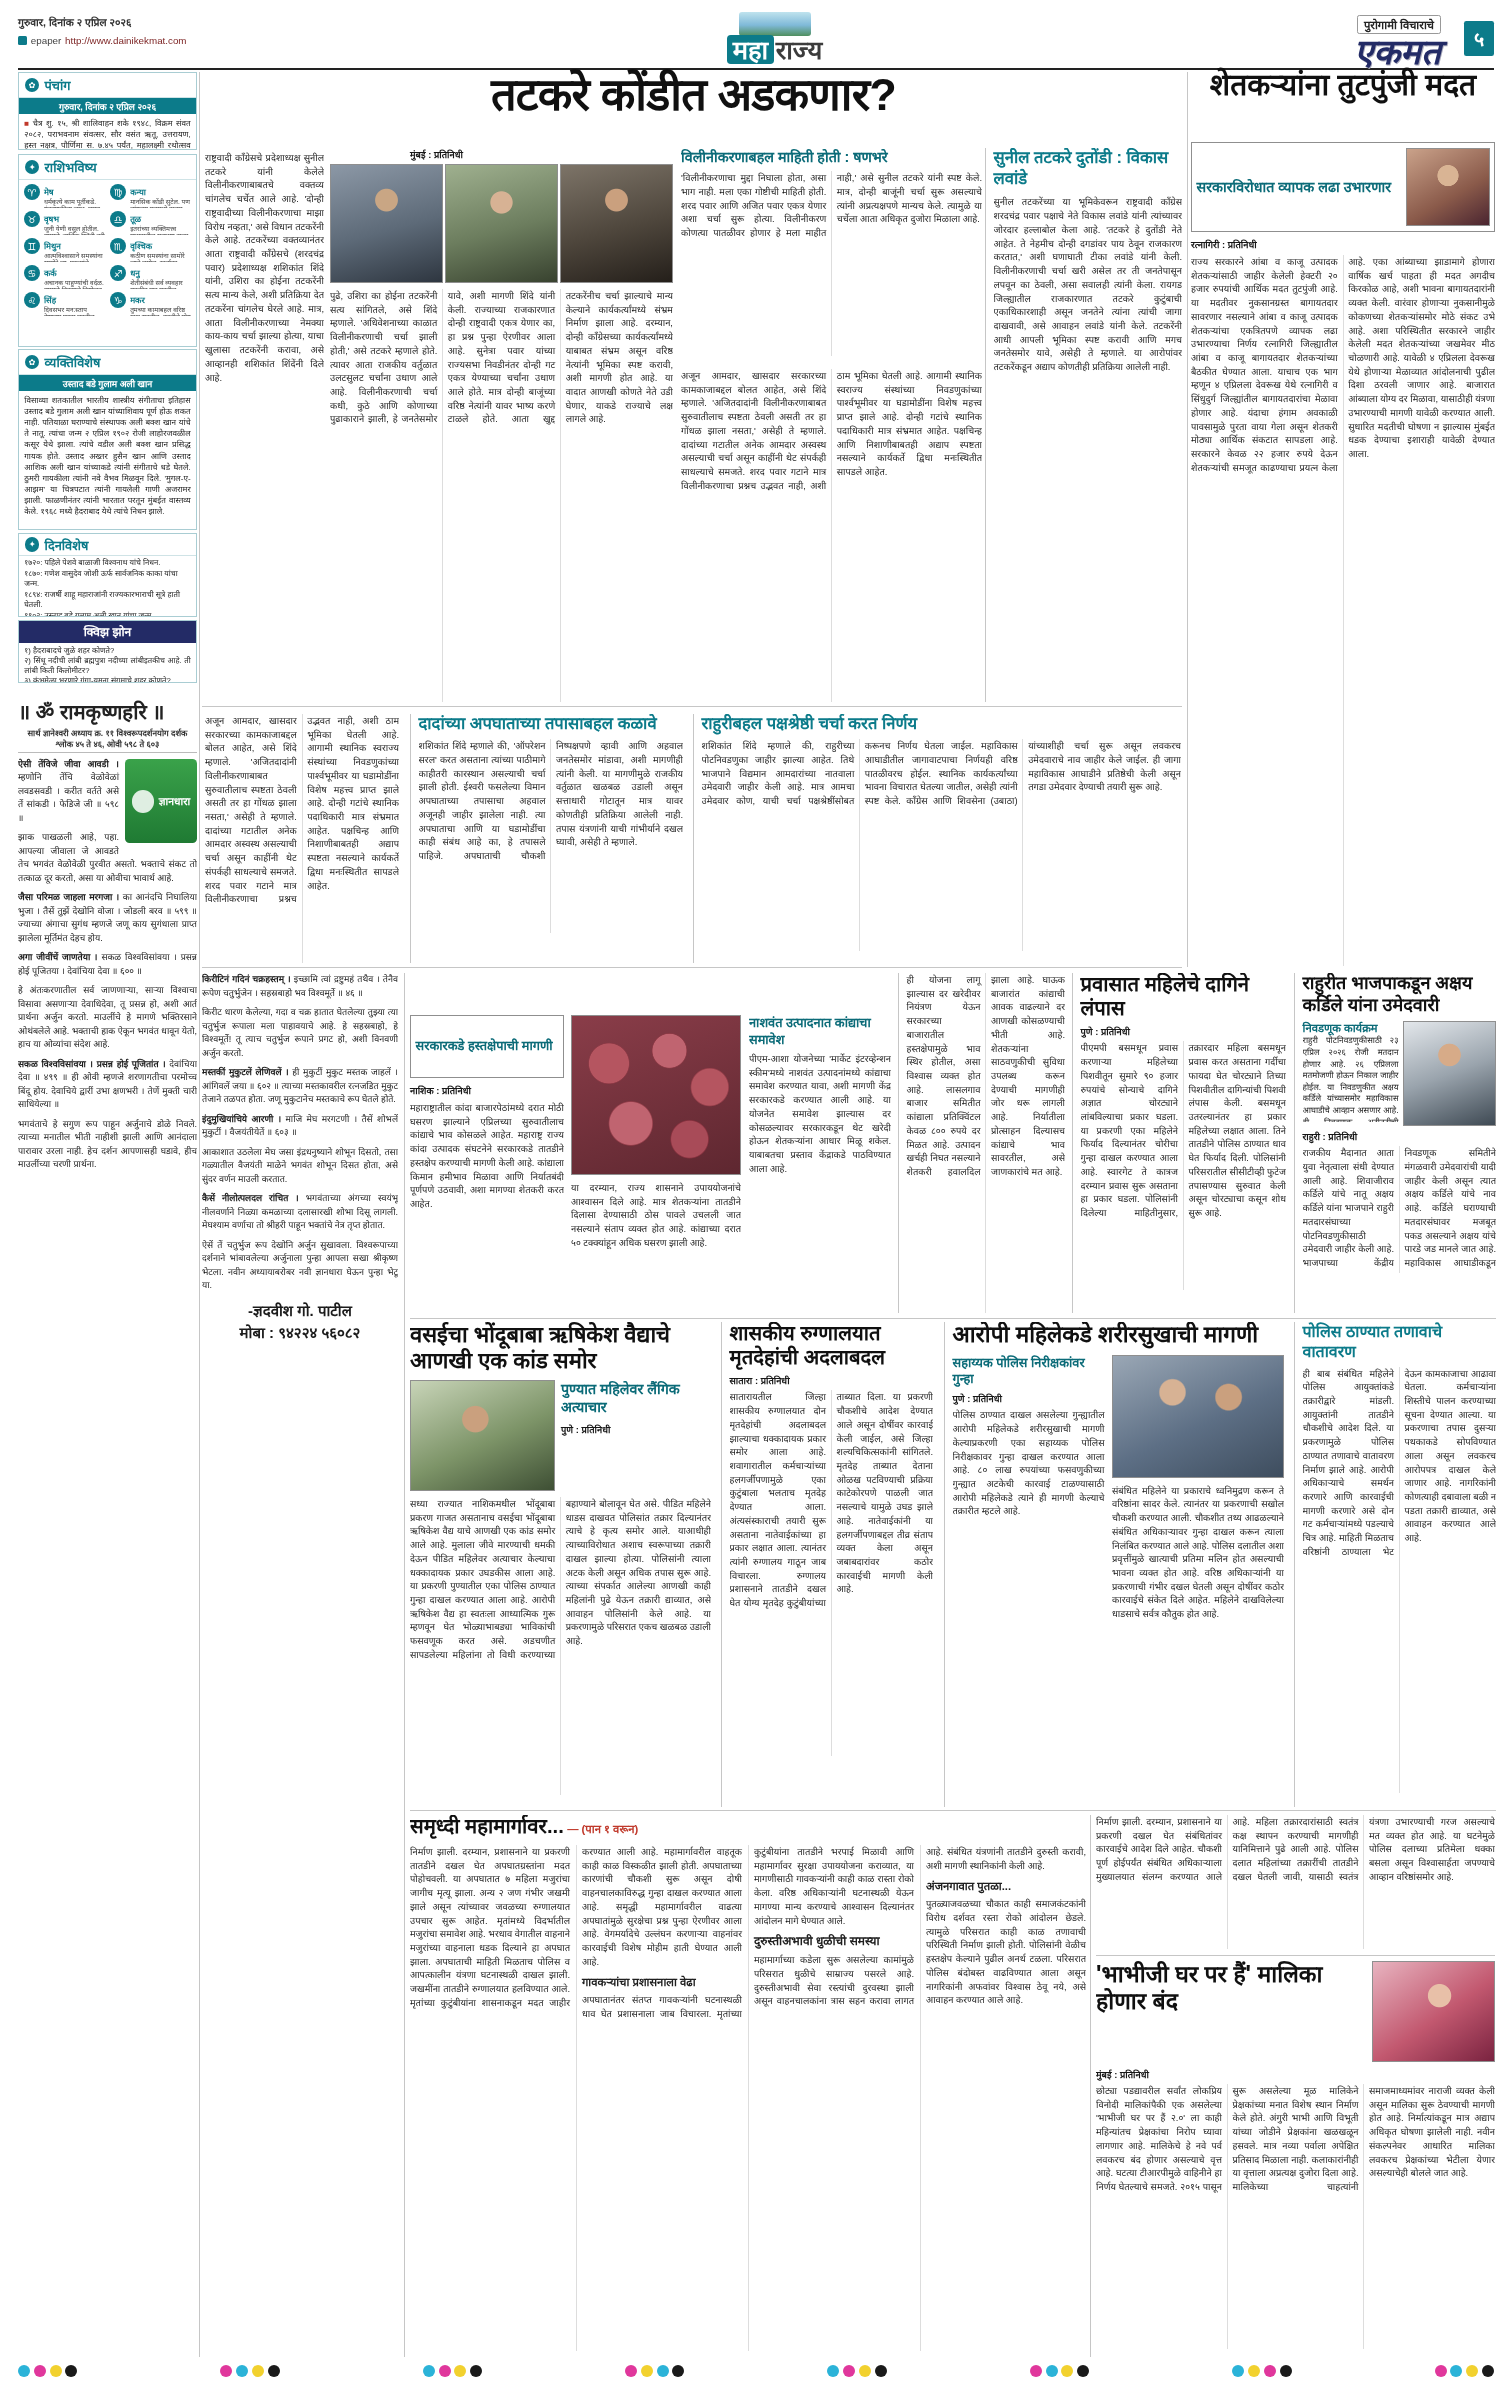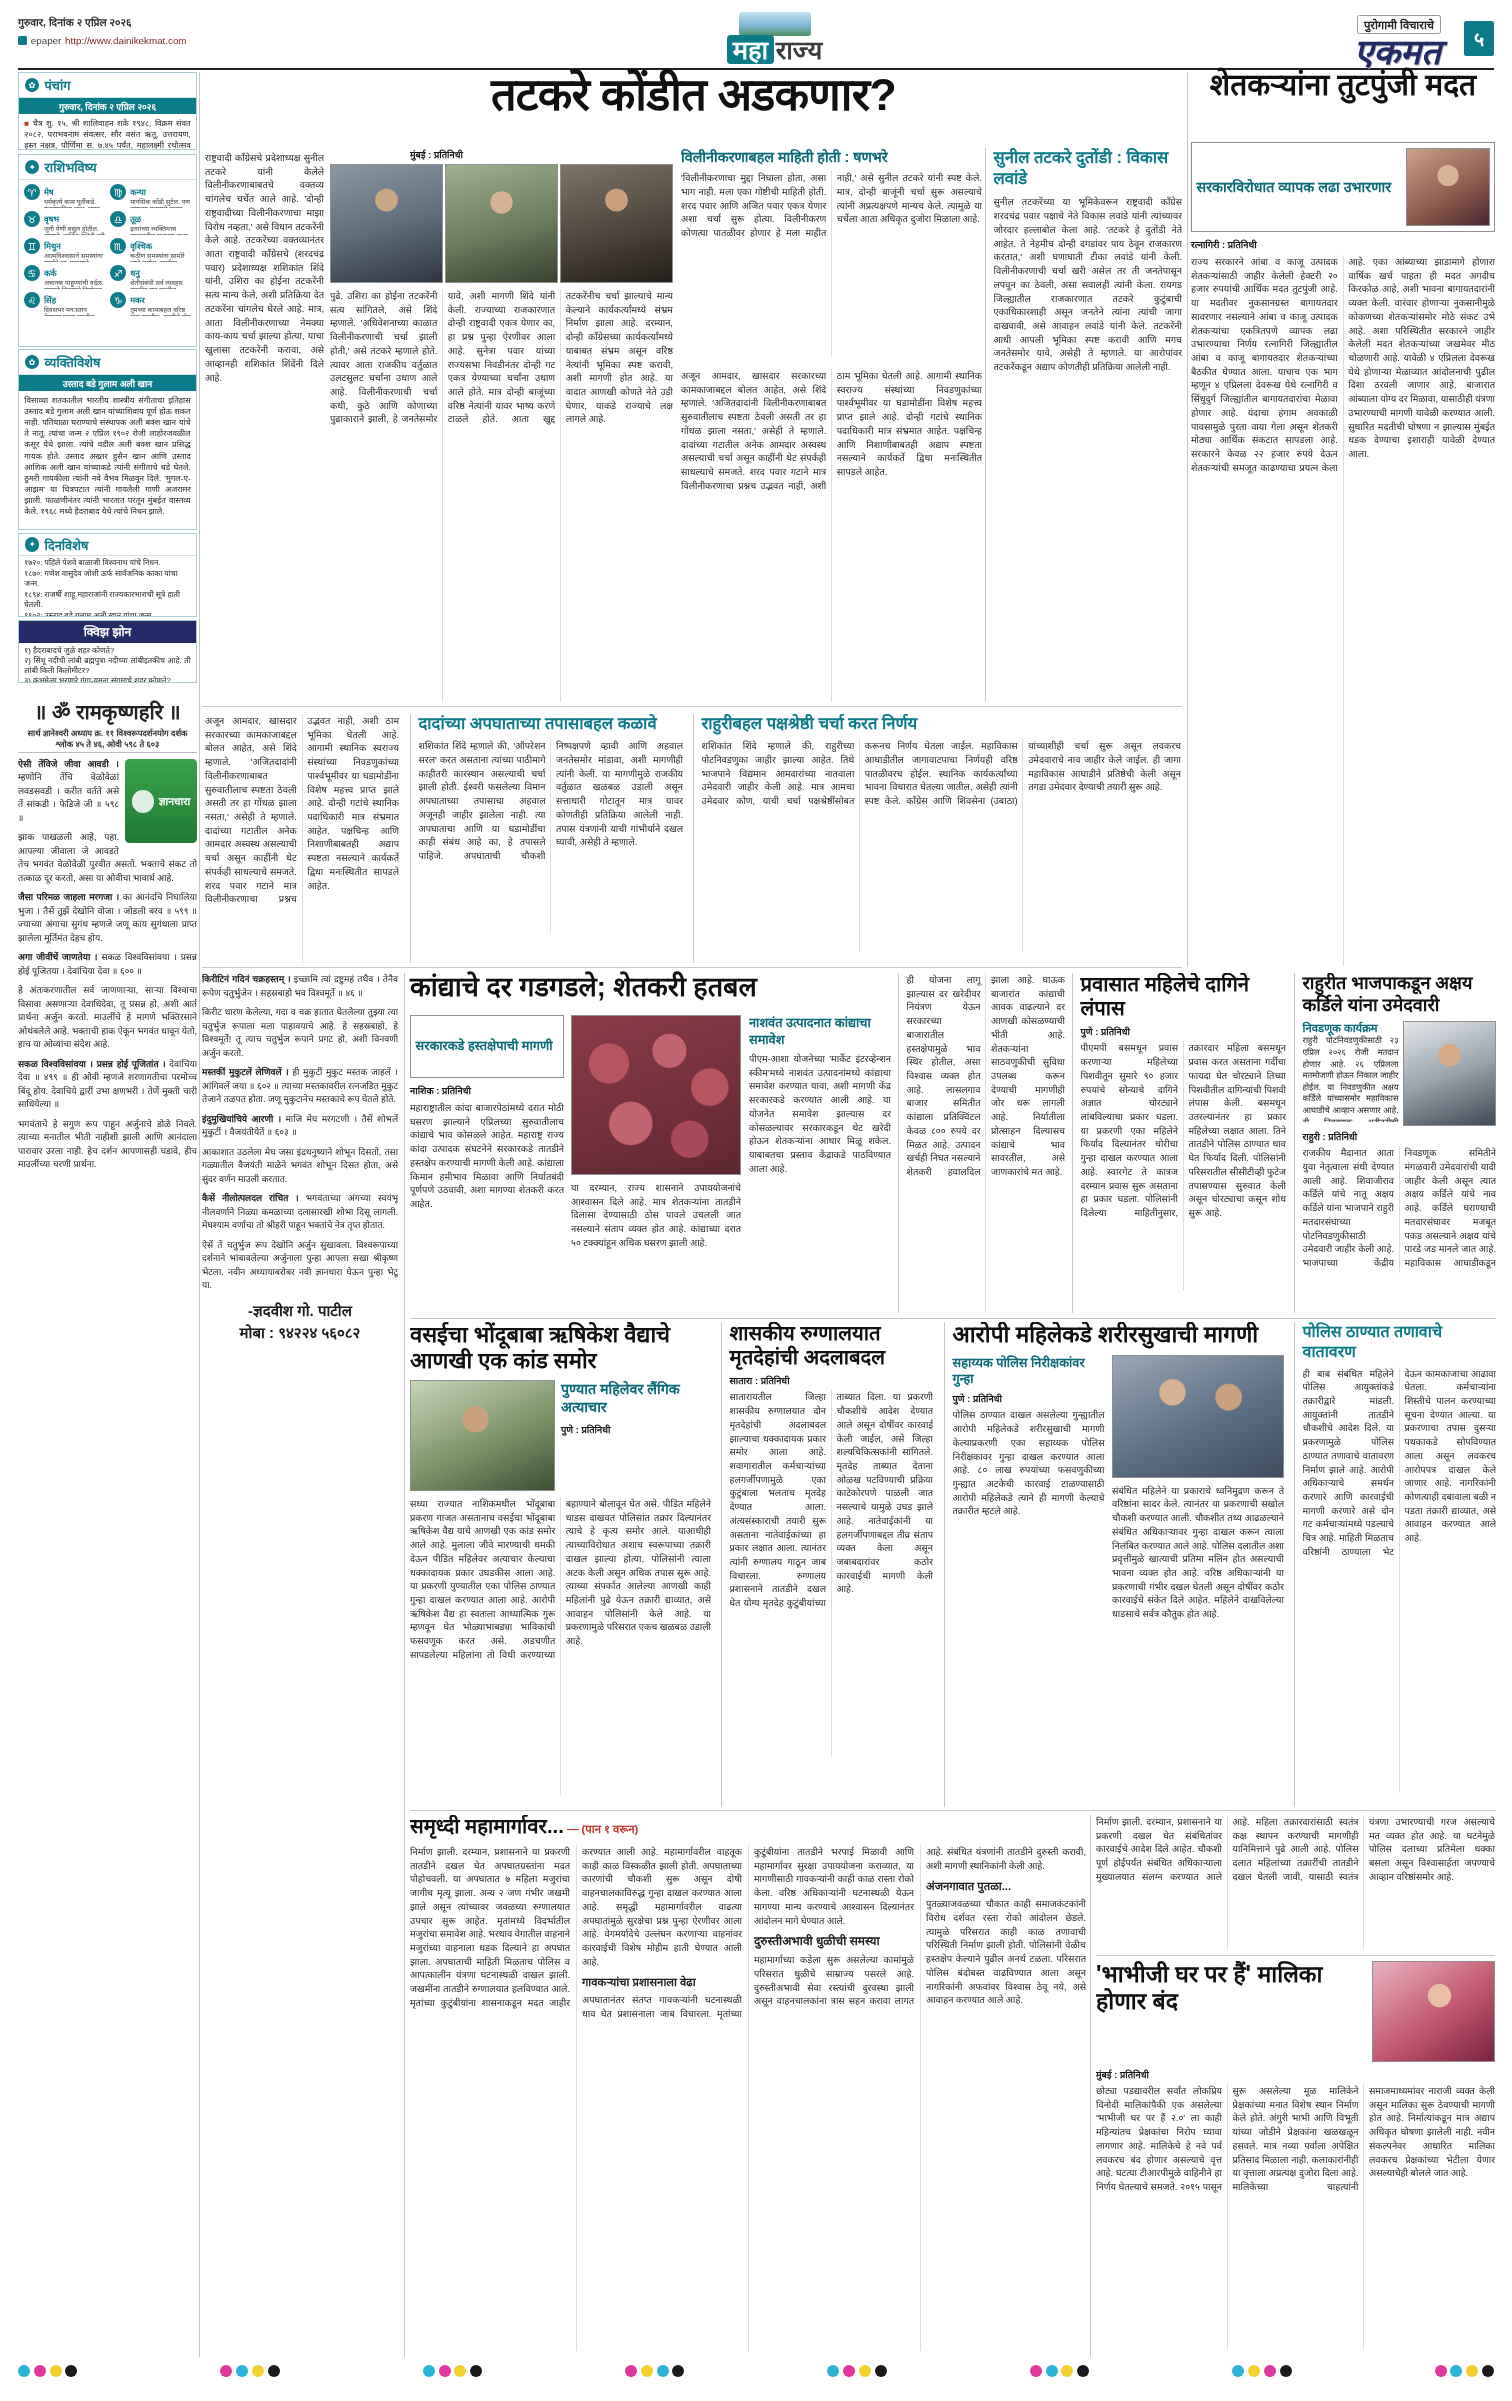"॥ ॐ रामकृष्णहरि ॥" .ramtitle { text-align: center -> none }
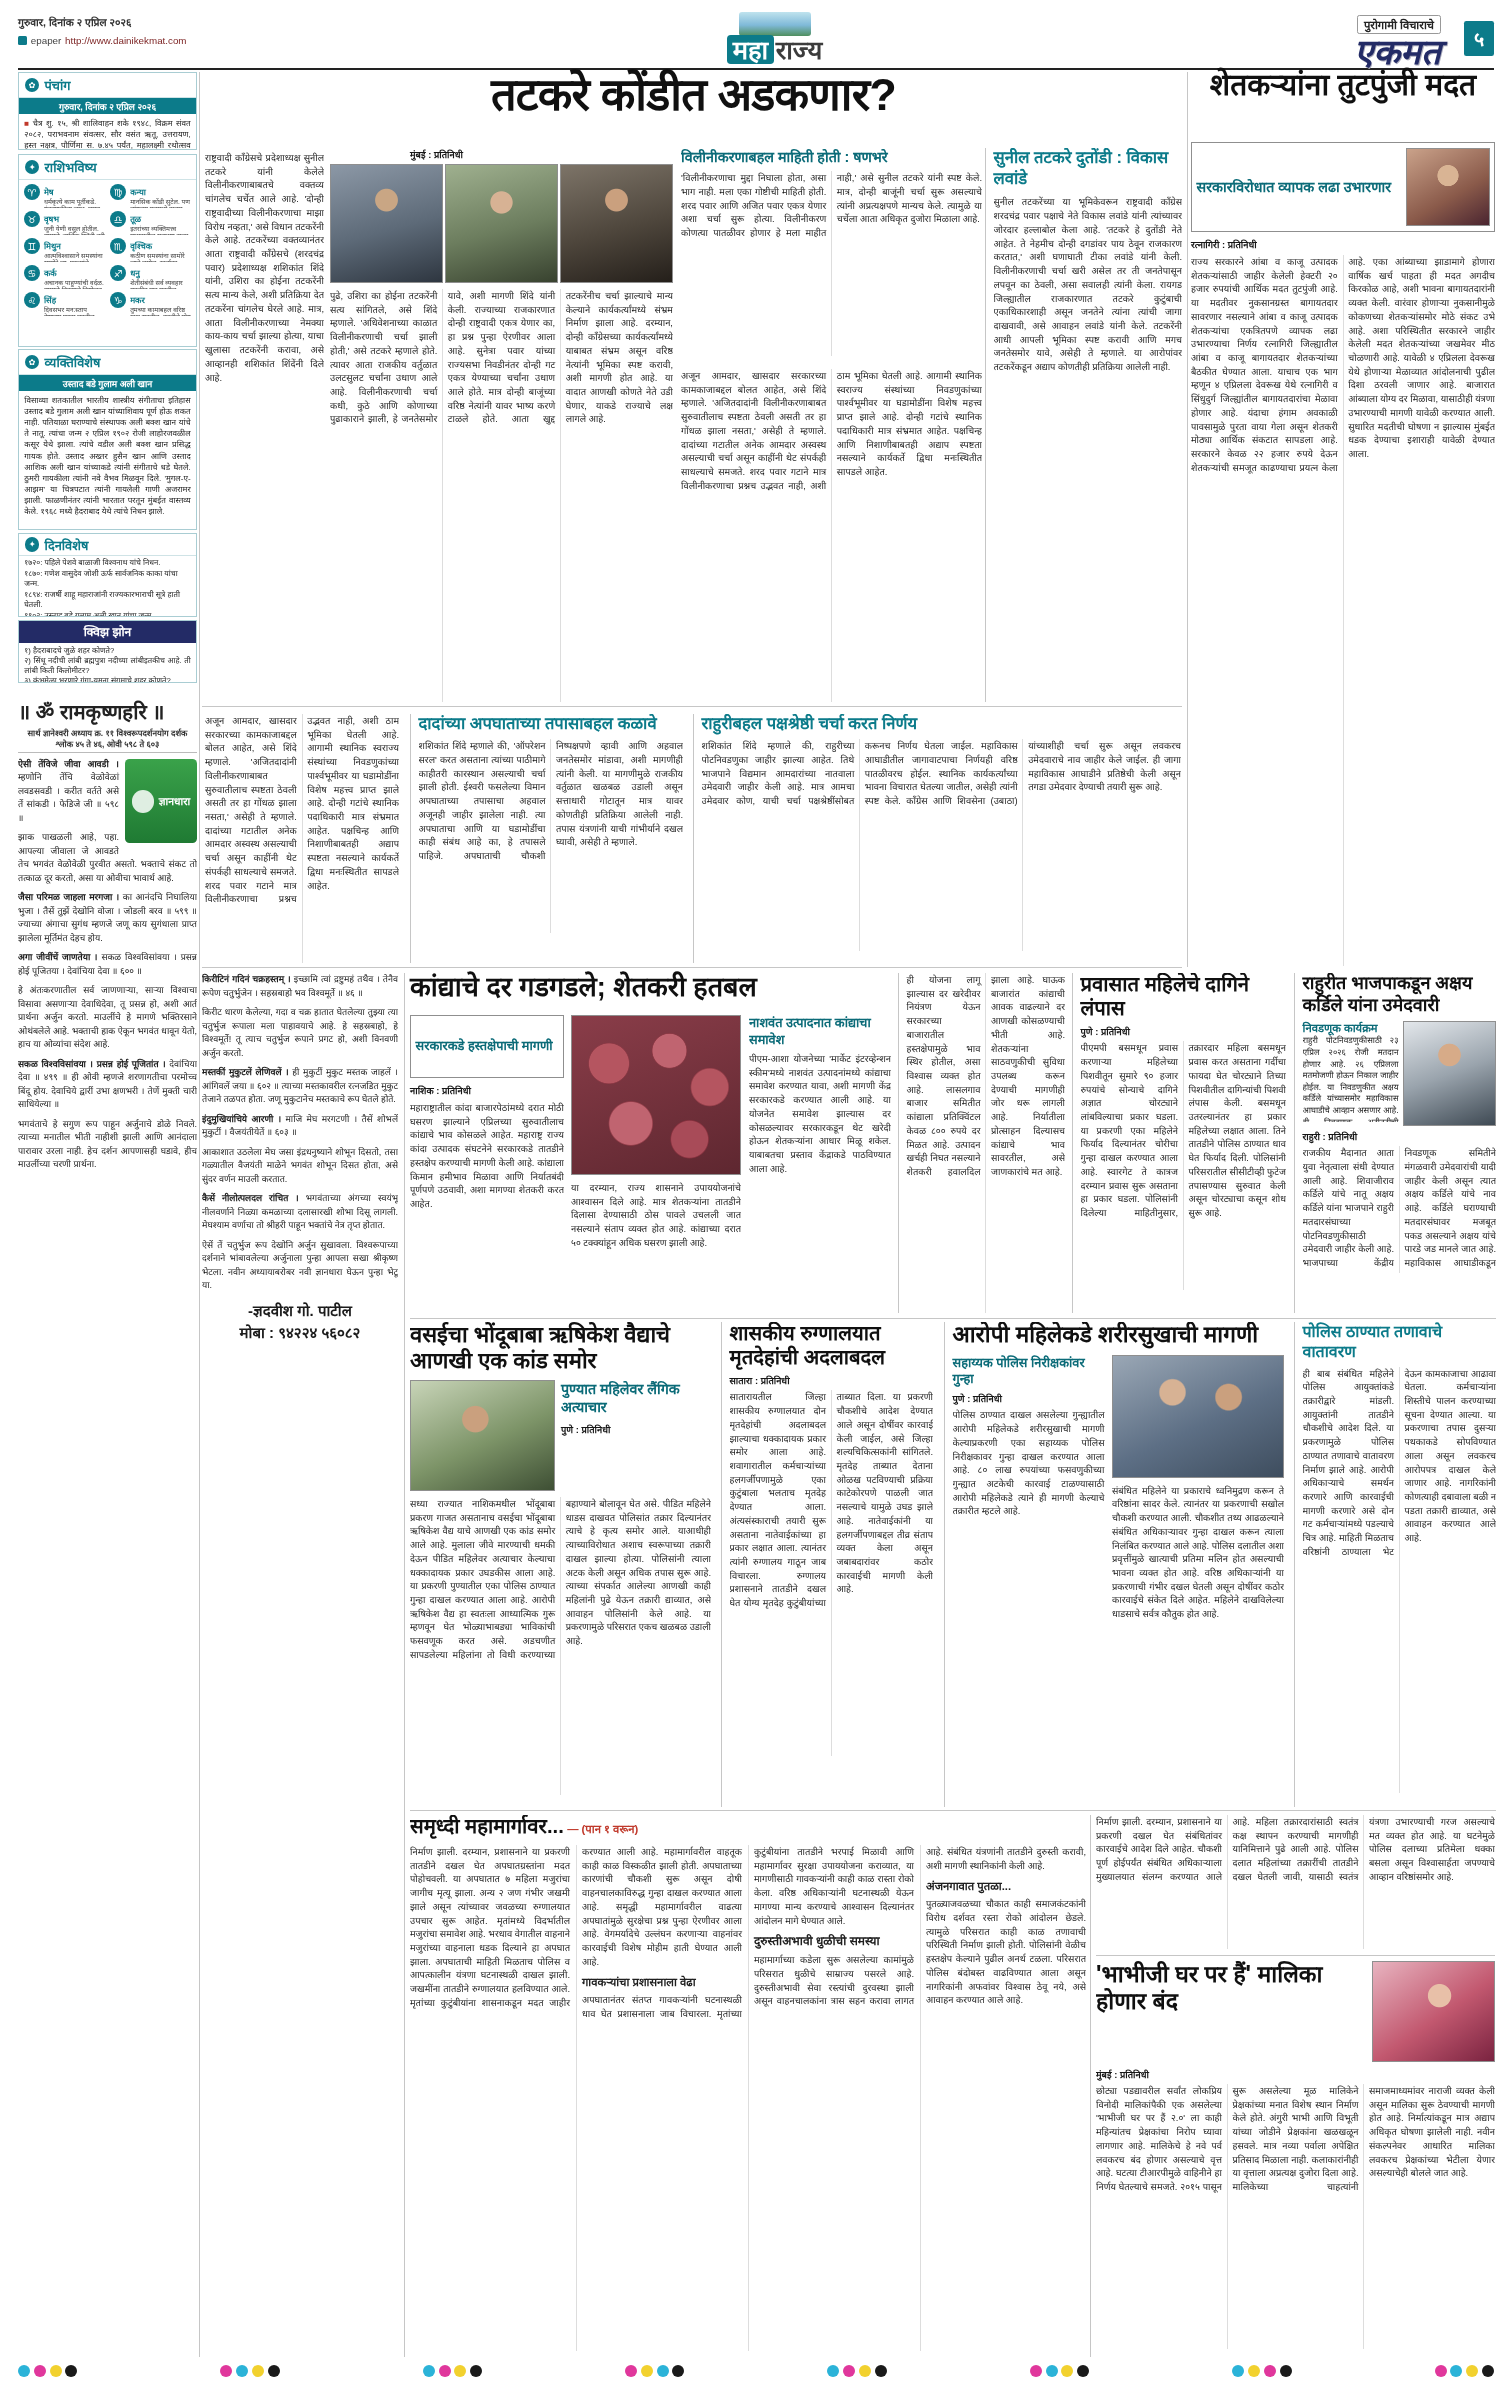"कांद्याचे दर गडगडले; शेतकरी हतबल" div.abs { html: <div>कांद्याचे दर गडगडले; शेतकरी हतबल</div> -> none }
